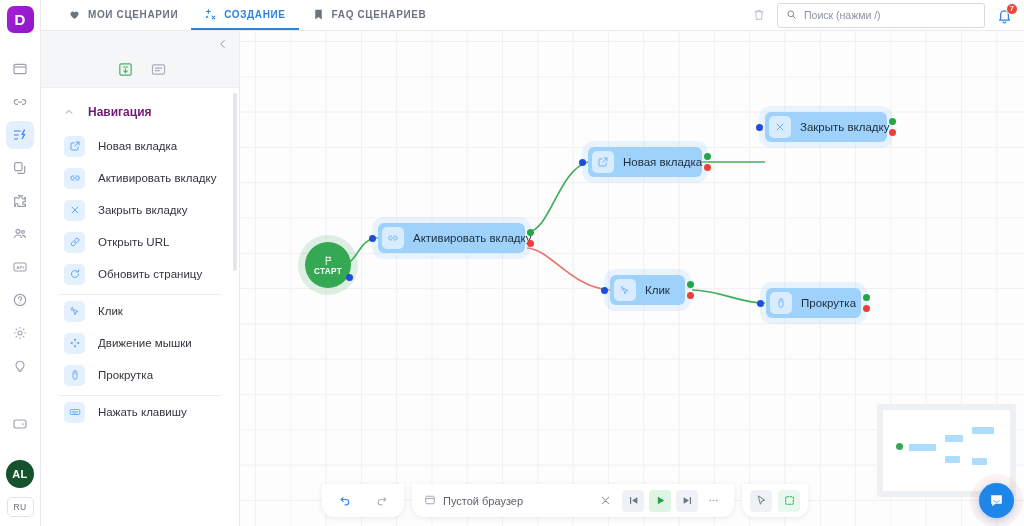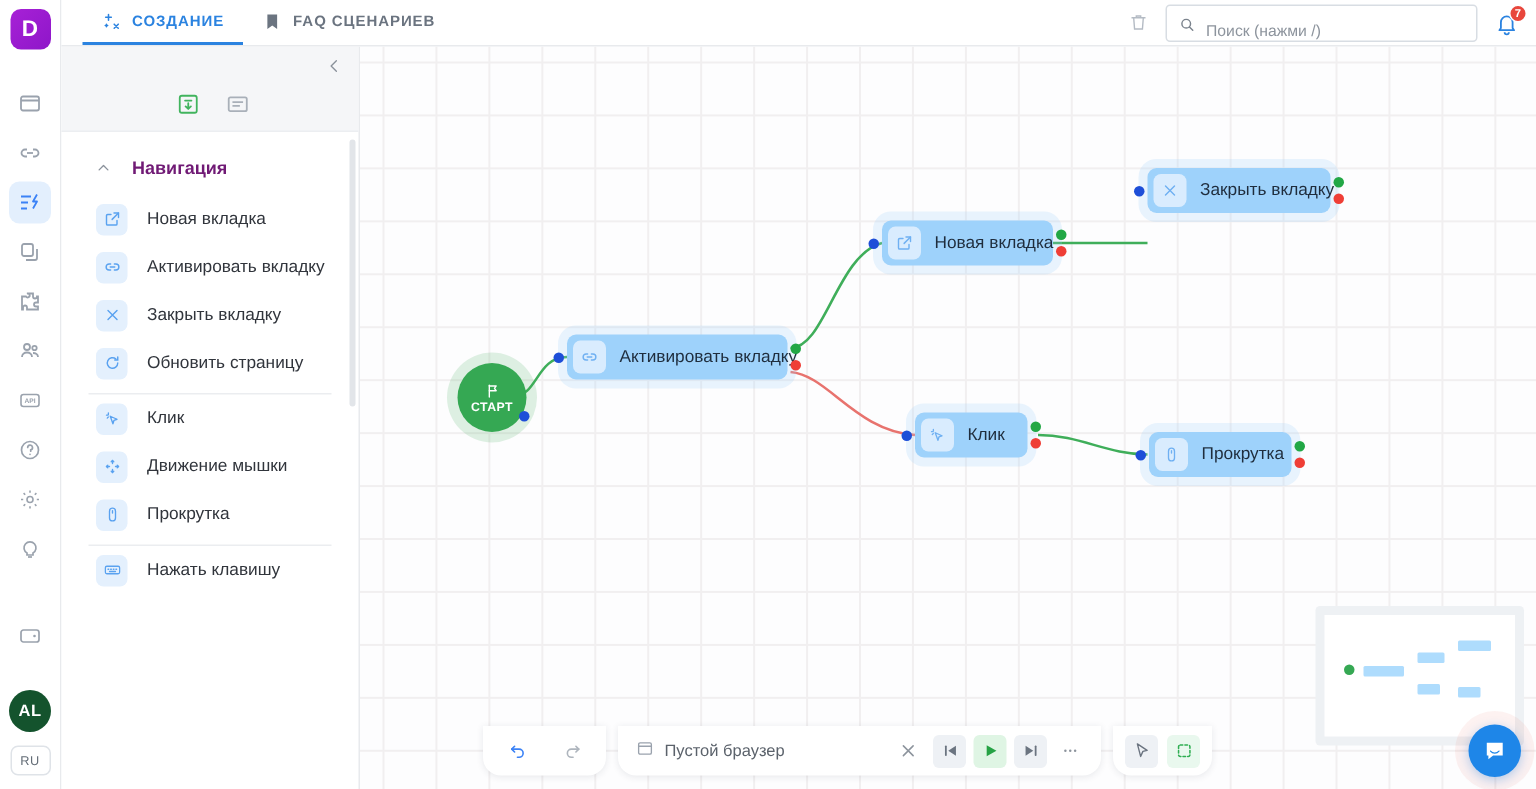"МОИ СЦЕНАРИИ" div.tab { html: none -> <div> <span> <svg> <path></path> </svg> </span> <span>МОИ СЦЕНАРИИ</span> </div> }
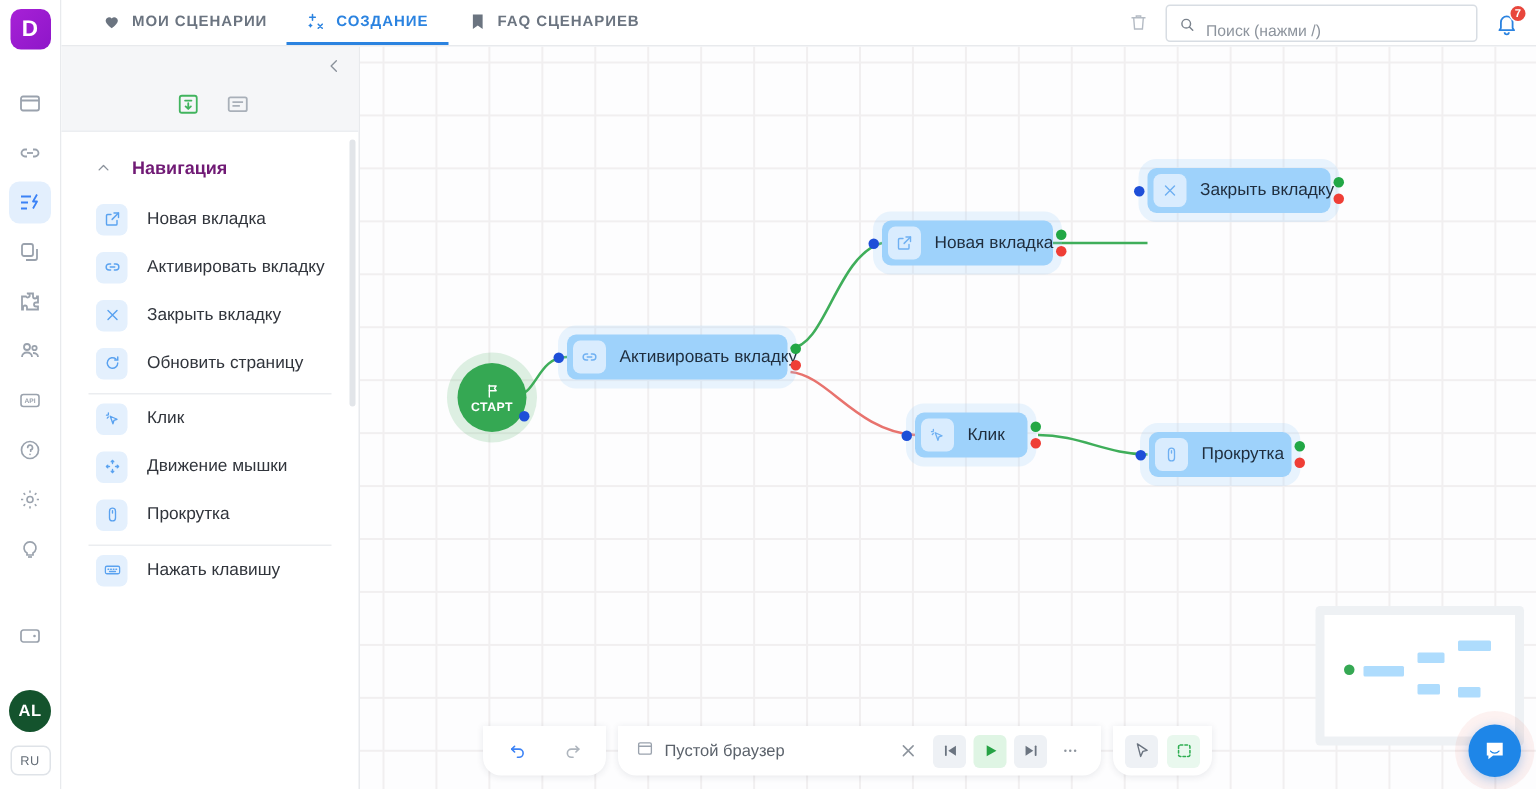"Поиск (нажми /)" .search-wrap { align-items: flex-end -> center }
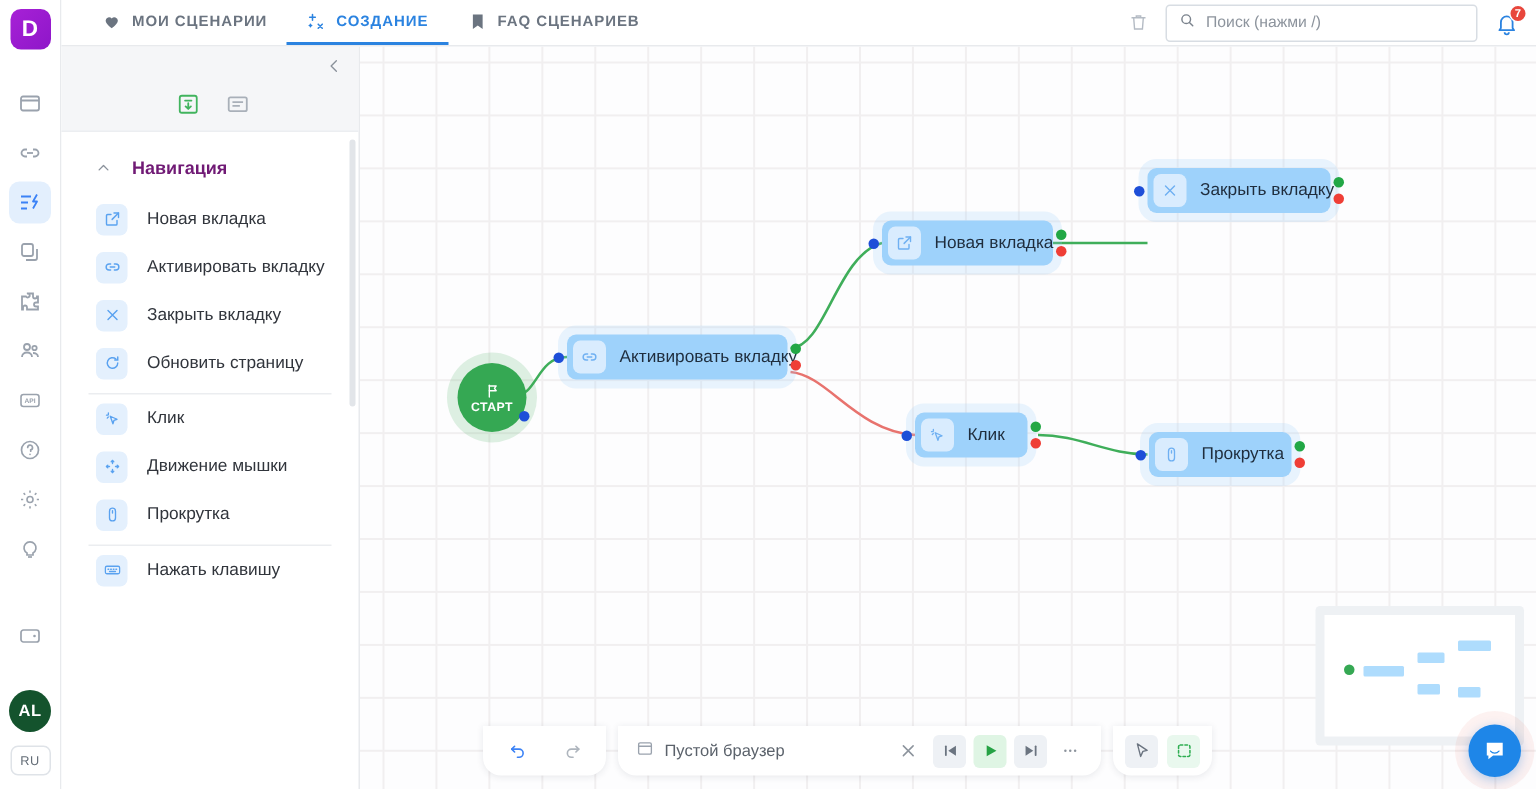"Открыть URL" div.act { html: none -> <div> <span> <svg> <path></path> <path></path> </svg> </span> <span>Открыть URL</span> </div> }
